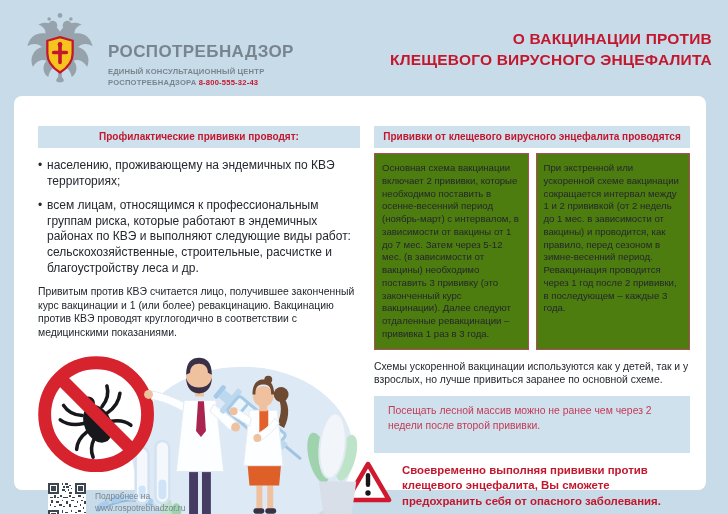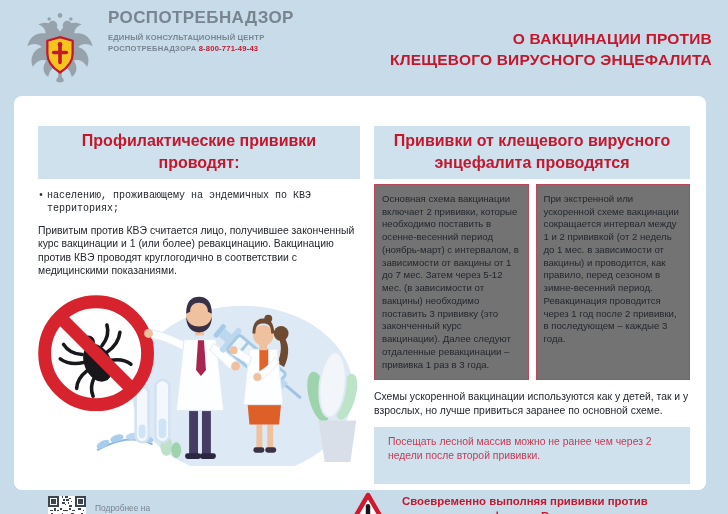"РОСПОТРЕБНАДЗОР" .brand { align-items: flex-start -> flex-end }
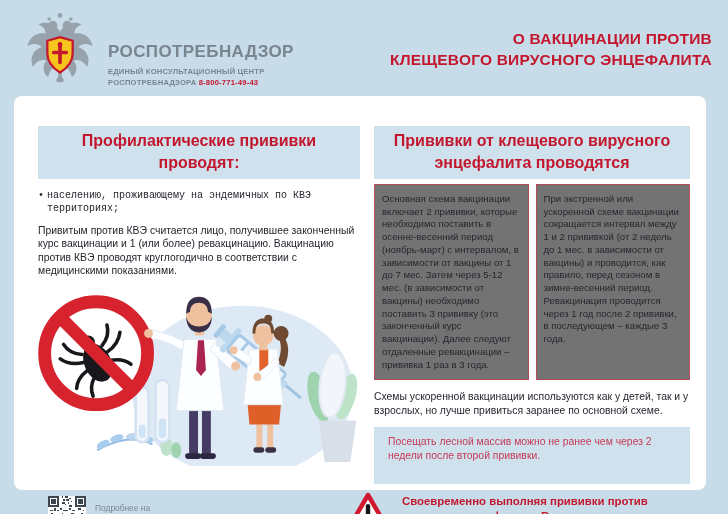"8-800-771-49-43" span.phone { text: 8-800-771-49-43 -> 8-800-555-32-43 }
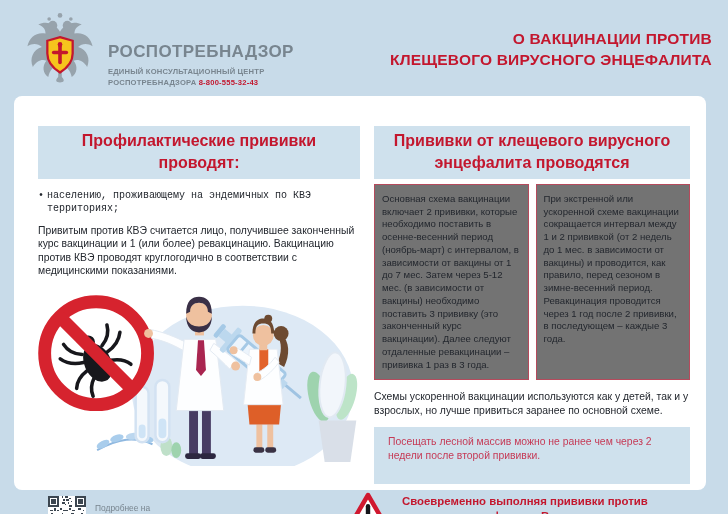"Профилактические прививки проводят:" .banner { font-size: 16px -> 10px }
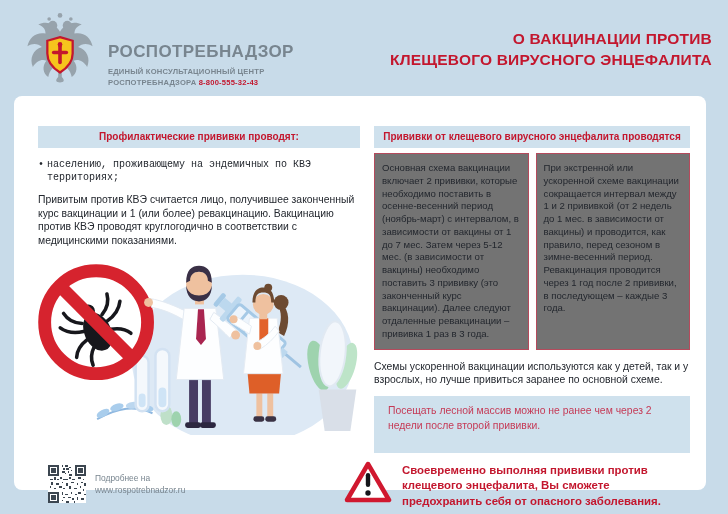"населению, проживающему на эндемичных по" .bullets li { font-family: Liberation Mono, monospace -> none; font-size: 10px -> 12px }
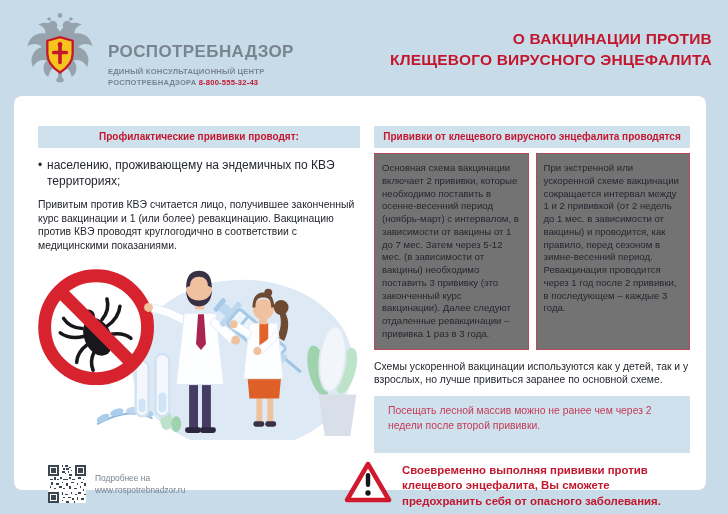"Основная схема вакцинации включает 2" .scheme-box { background: #737373 -> #4d7c0f }
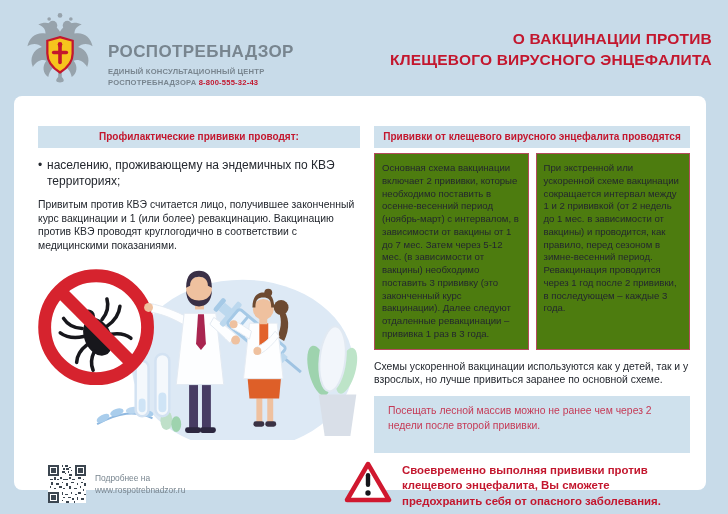"всем лицам, относящимся к" li { html: none -> <li>всем лицам, относящимся к профессиональным группам риска, которые работают в эндемичных районах по КВЭ и выполняют следующие виды работ: сельскохозяйственные, строительные, расчистке и благоустройству леса и др.</li> }
